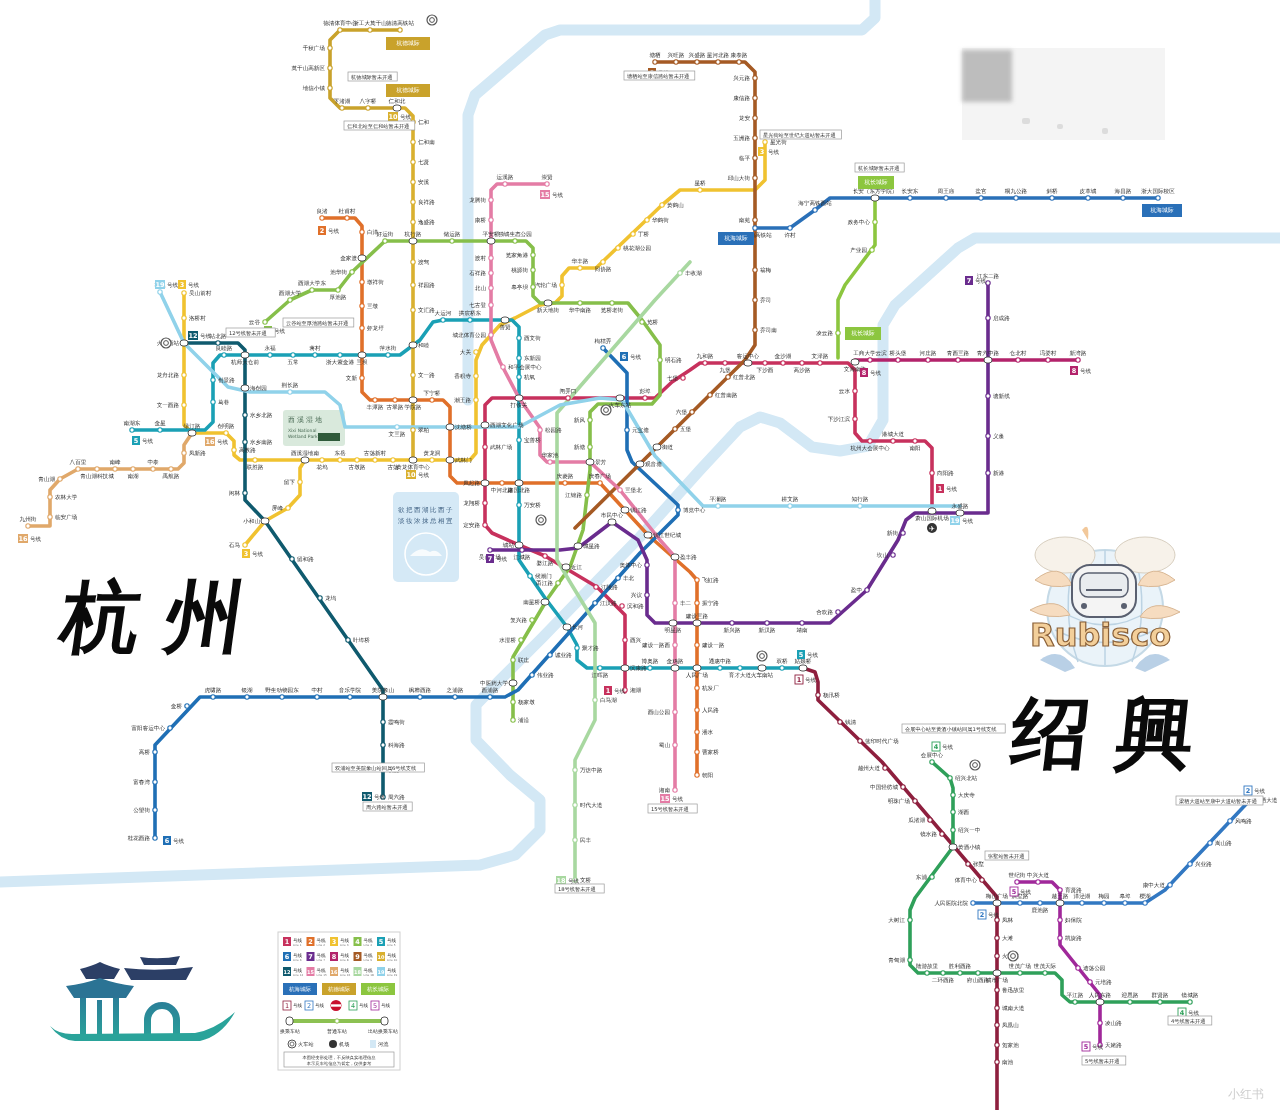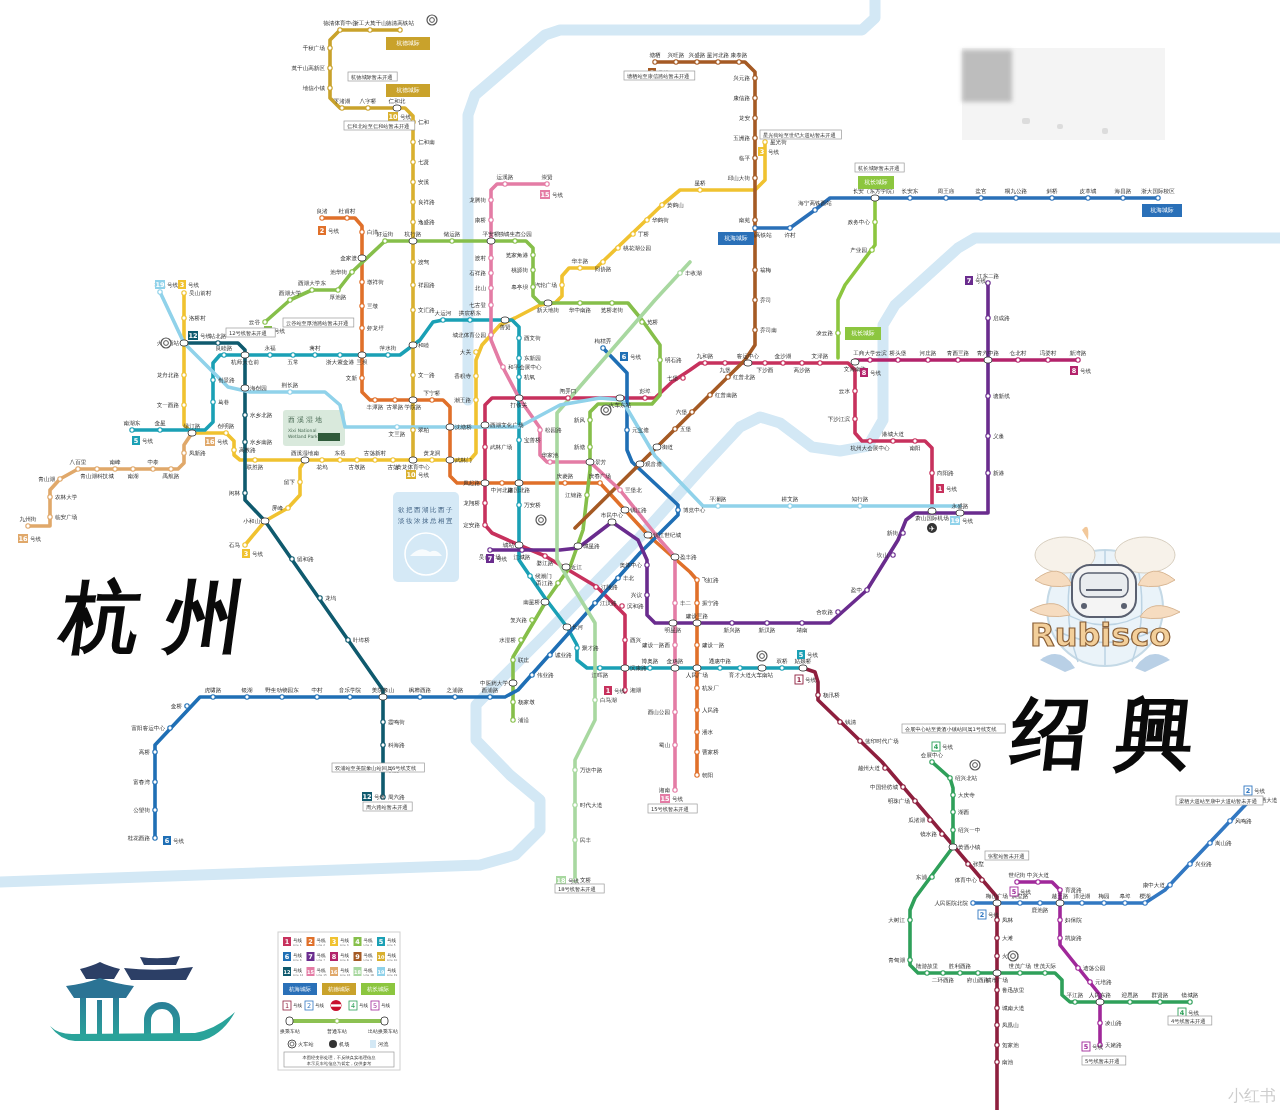"小红书" #watermark { font-size: 16px -> 12px }
